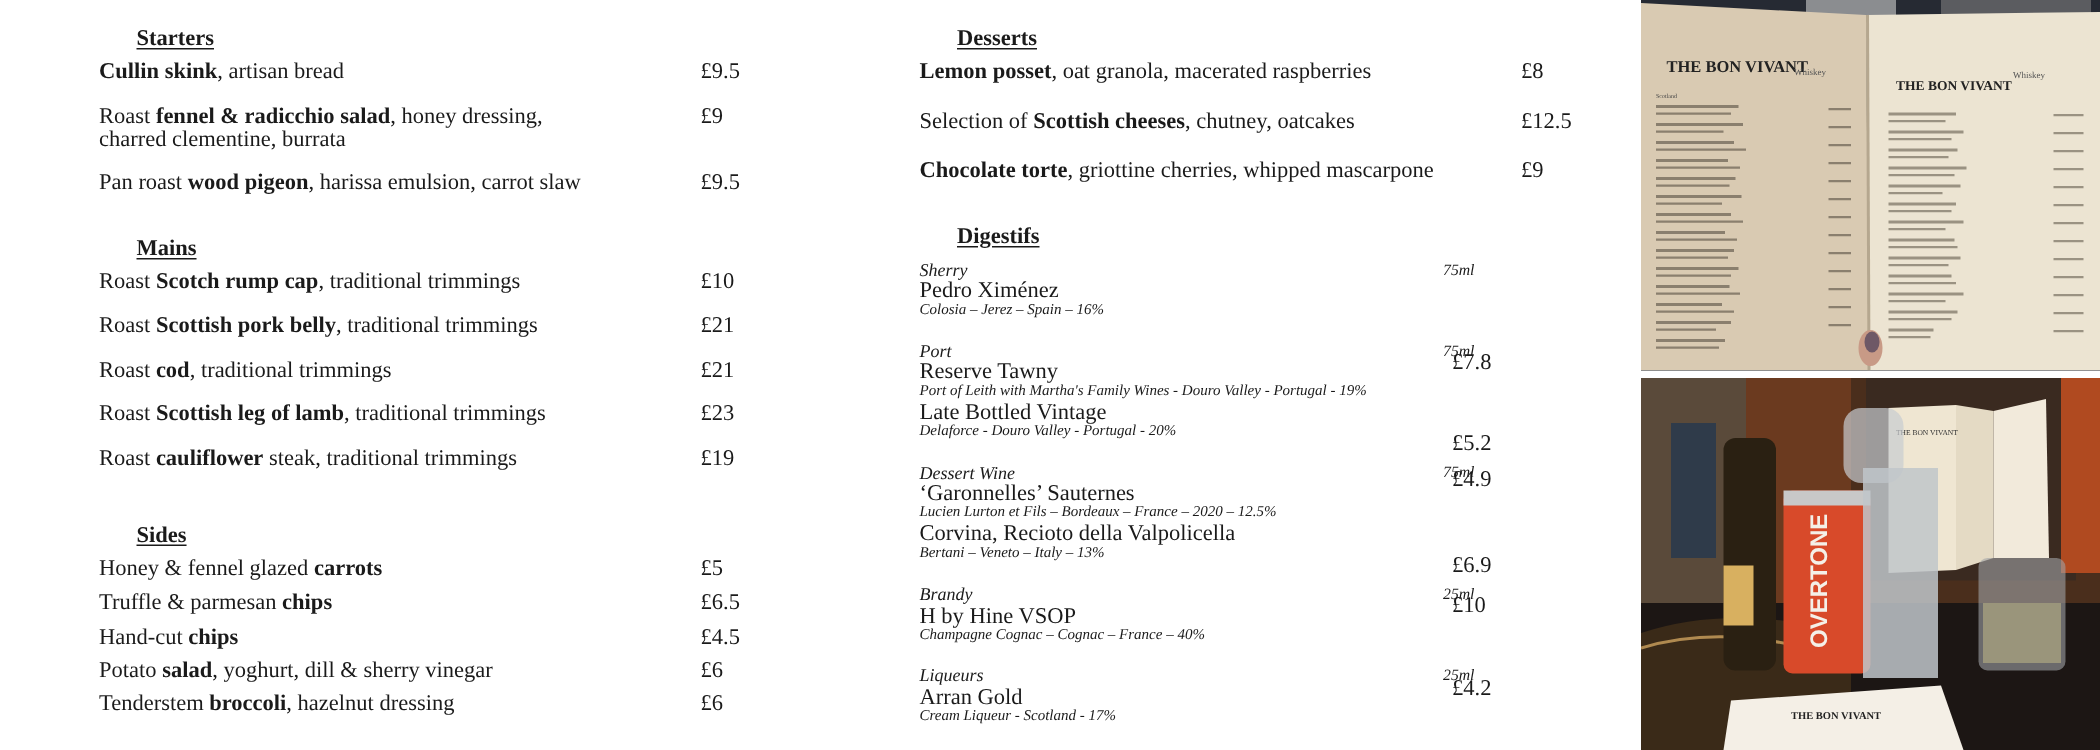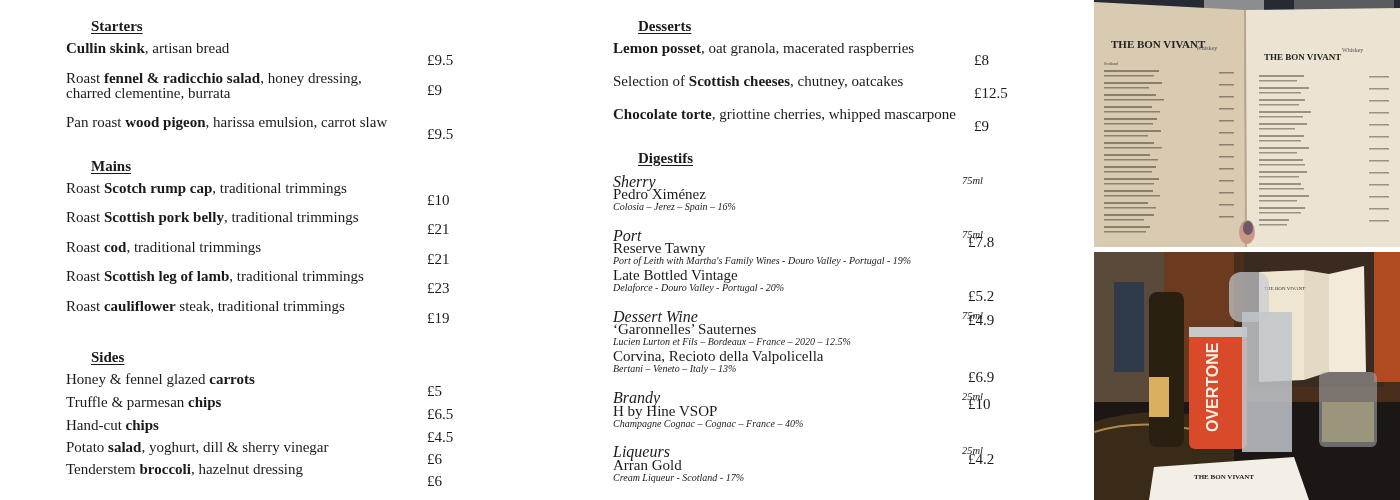"£9.5" .item .price { margin-left: none -> 40px; top: 12px -> 0 }
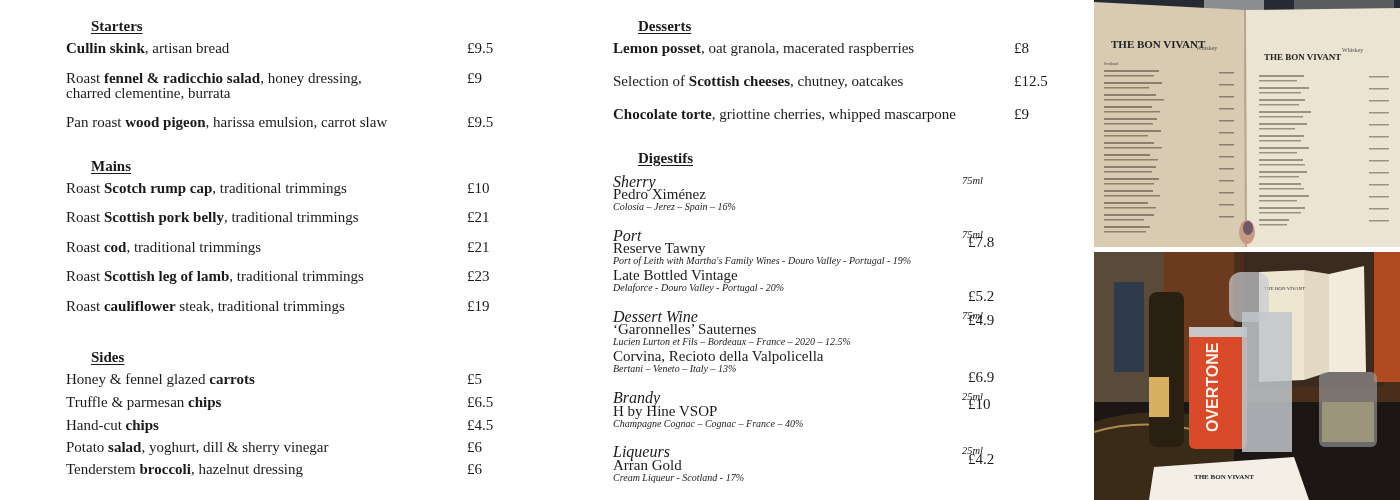"Sherry" .dg-cat { font-size: 16px -> 12px }
